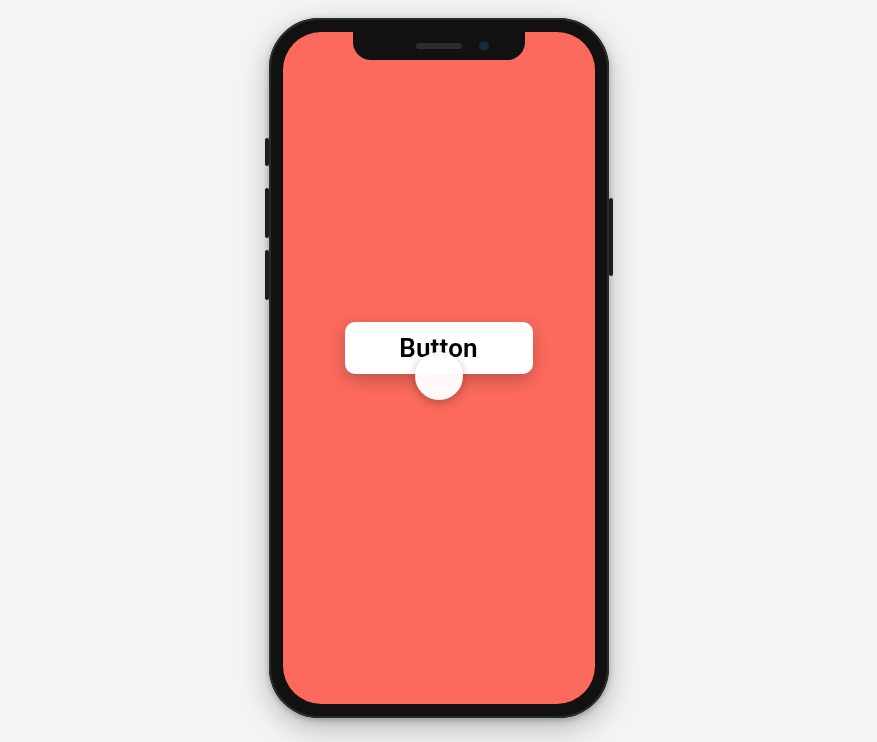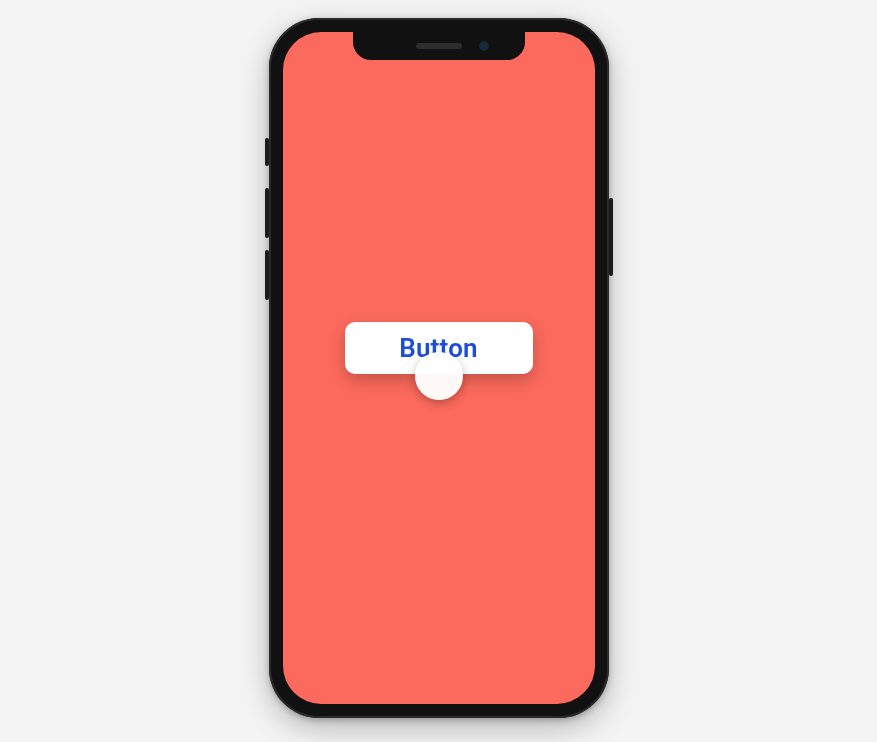"Button" div.main-button { color: #1d4ed8 -> #000000 }
